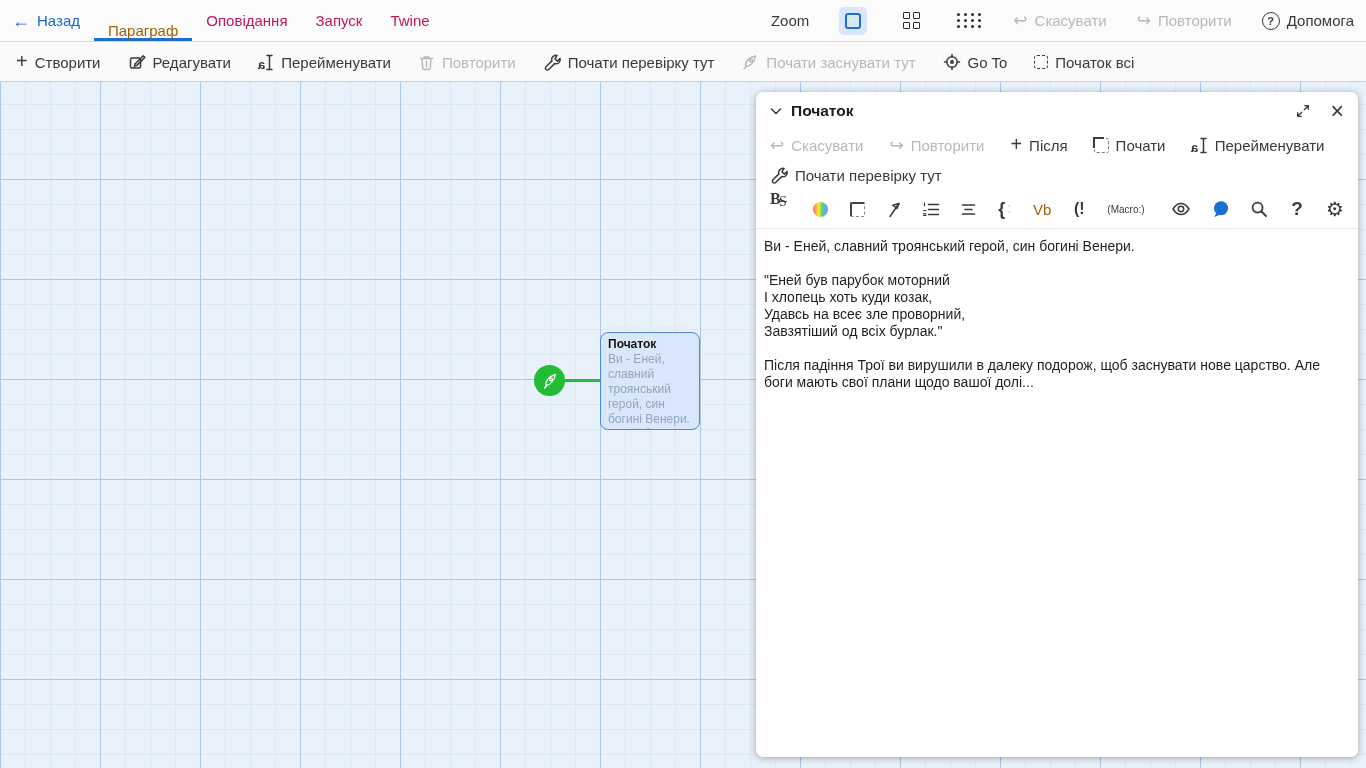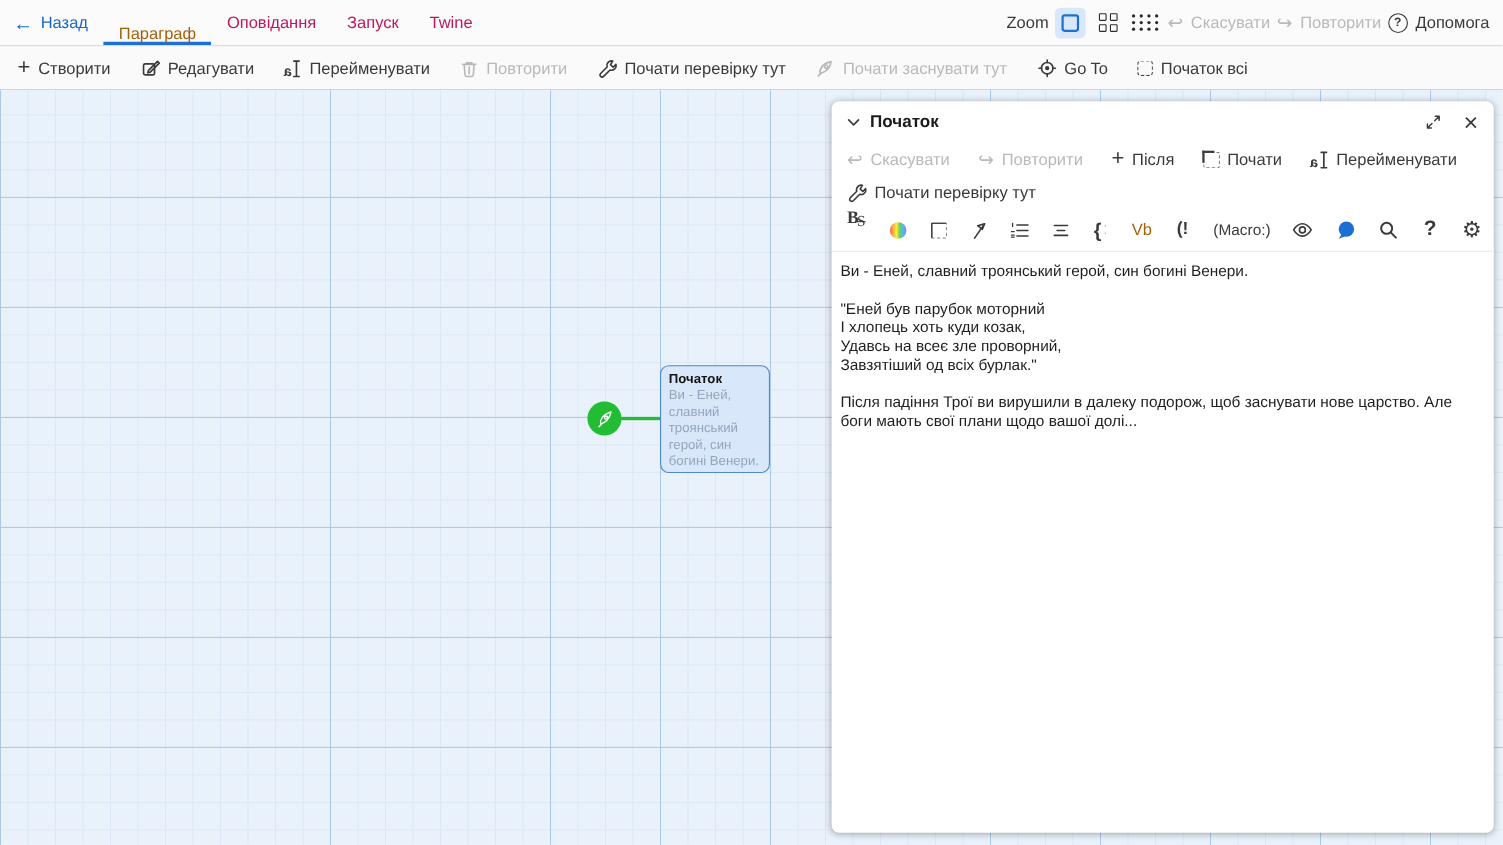"Zoom" .topbar-right { gap: 6px -> 30px }
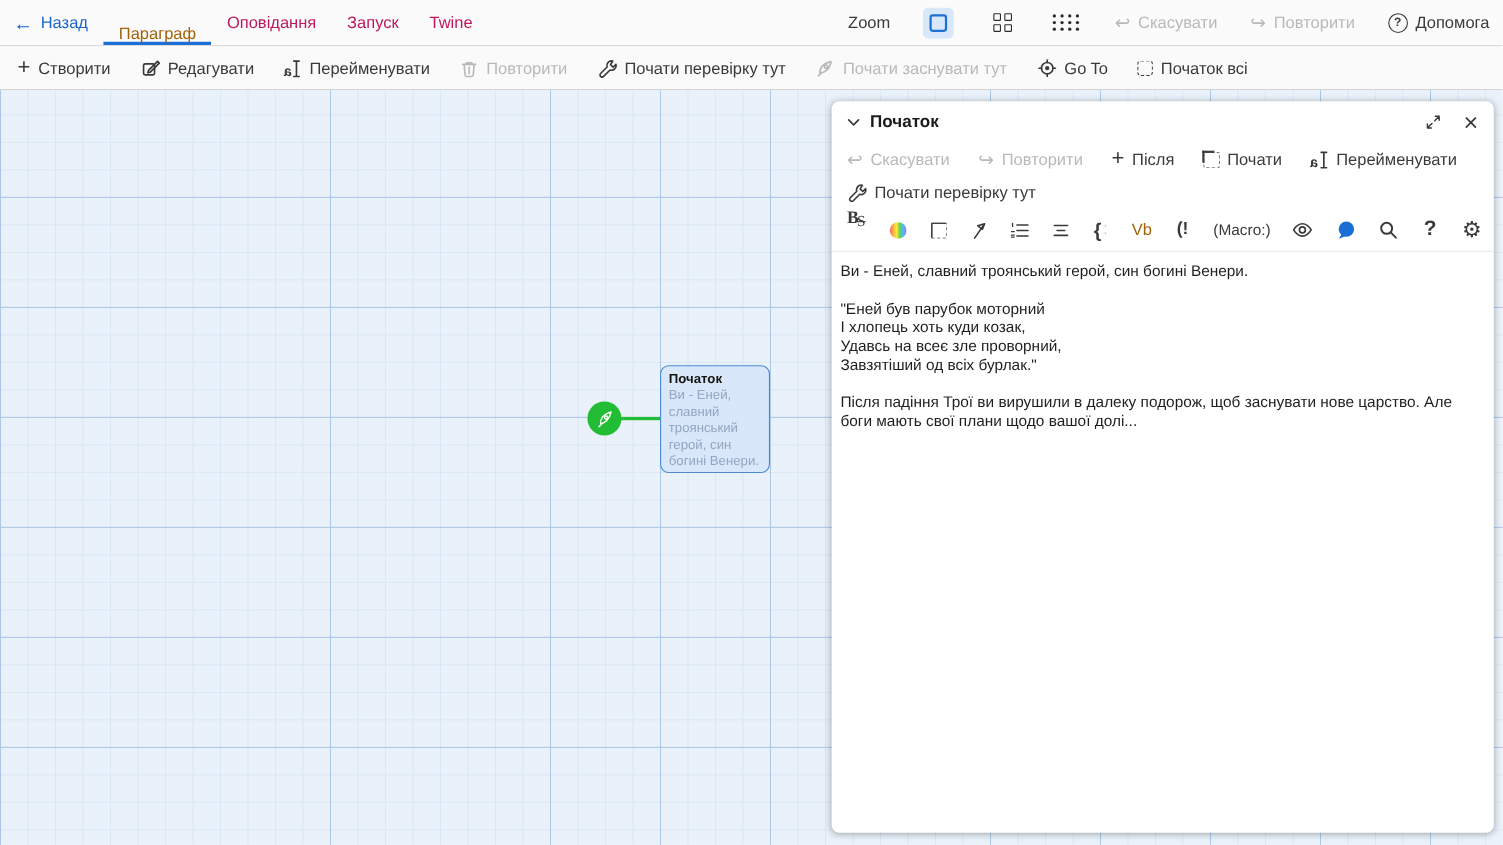"(Macro:)" .macro-btn { font-size: 14px -> 10px }
